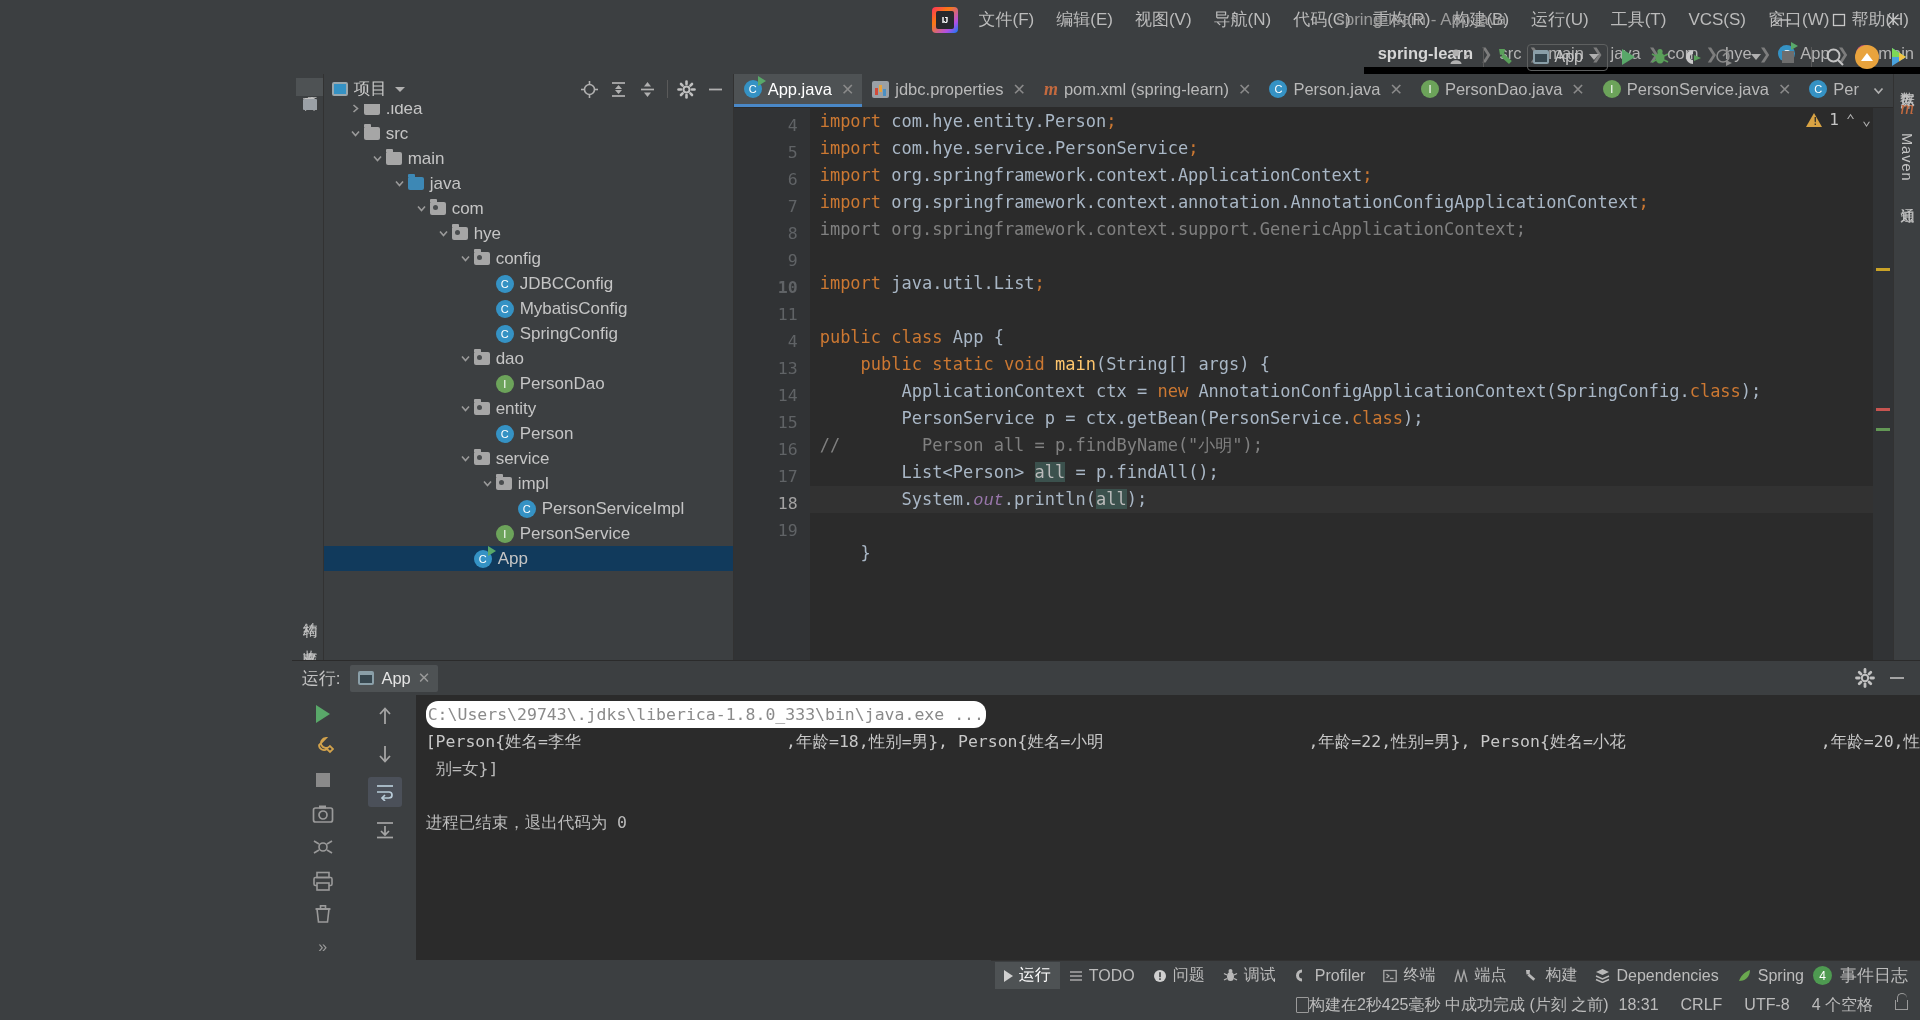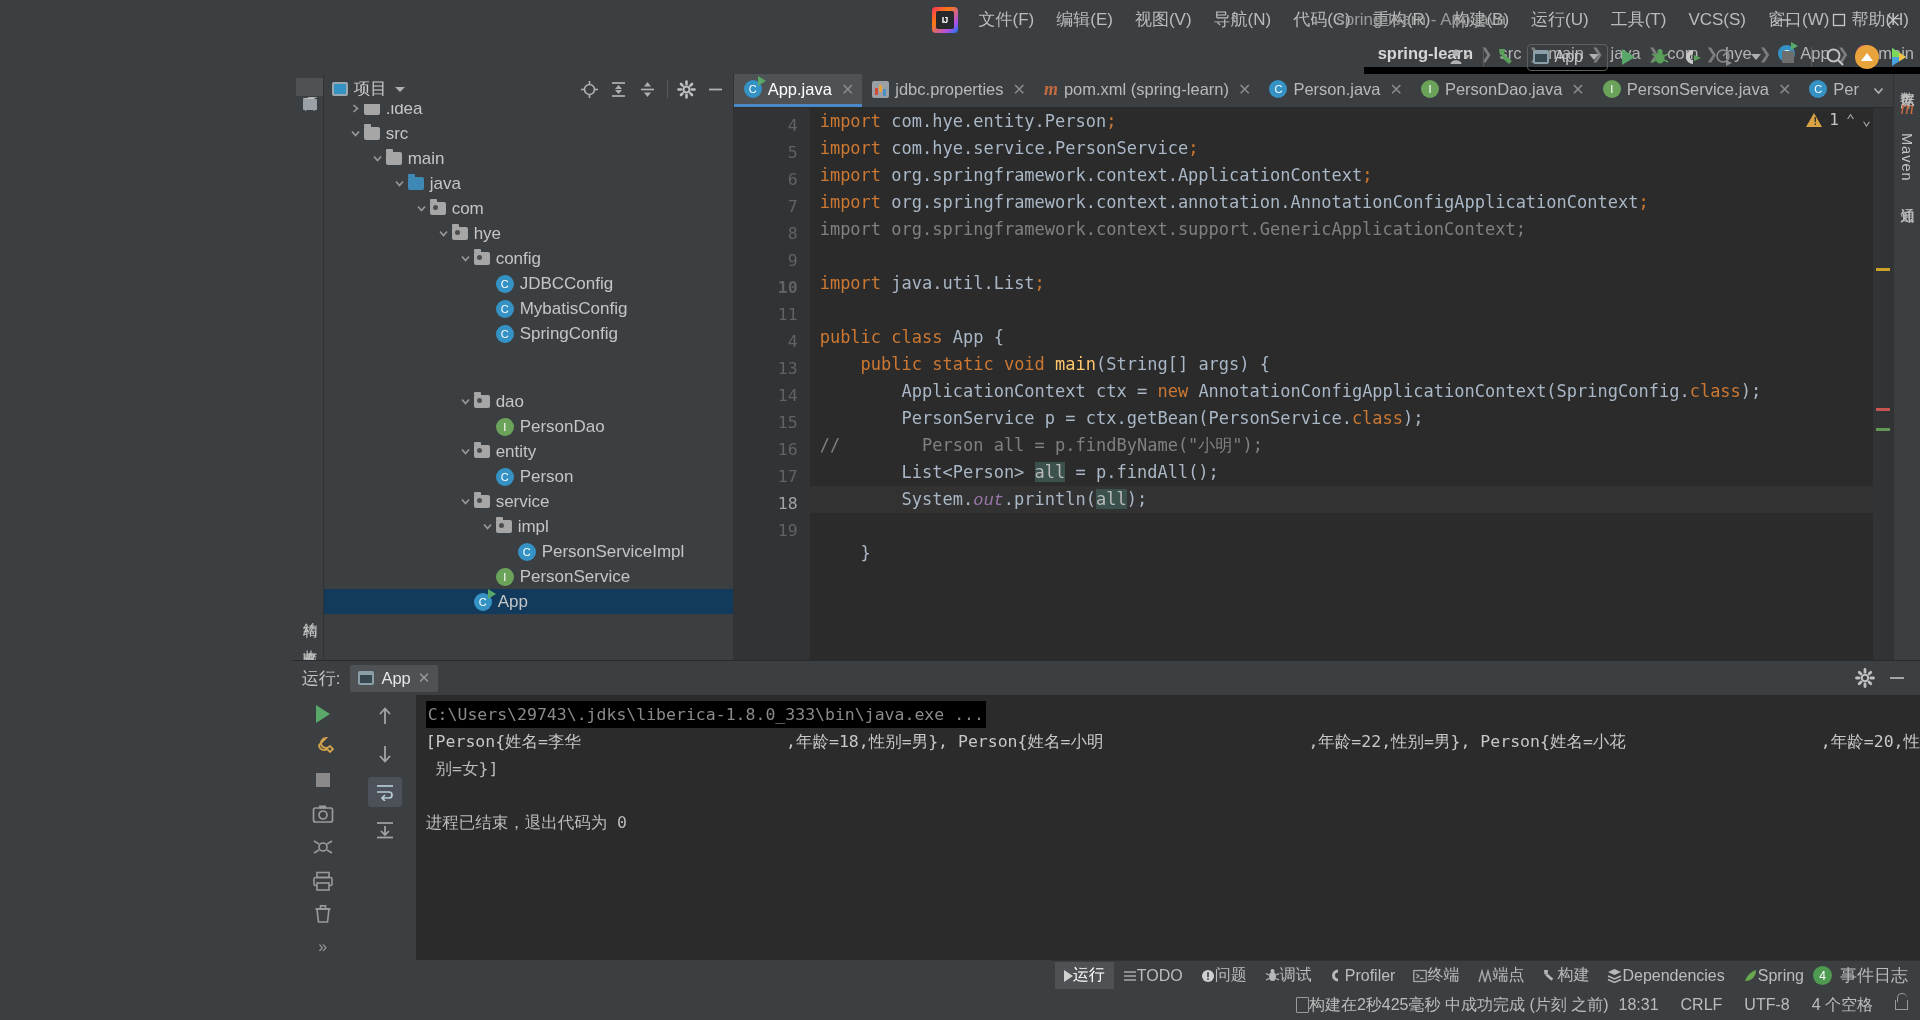"dao" div.tnode { margin-top: 43px -> none }
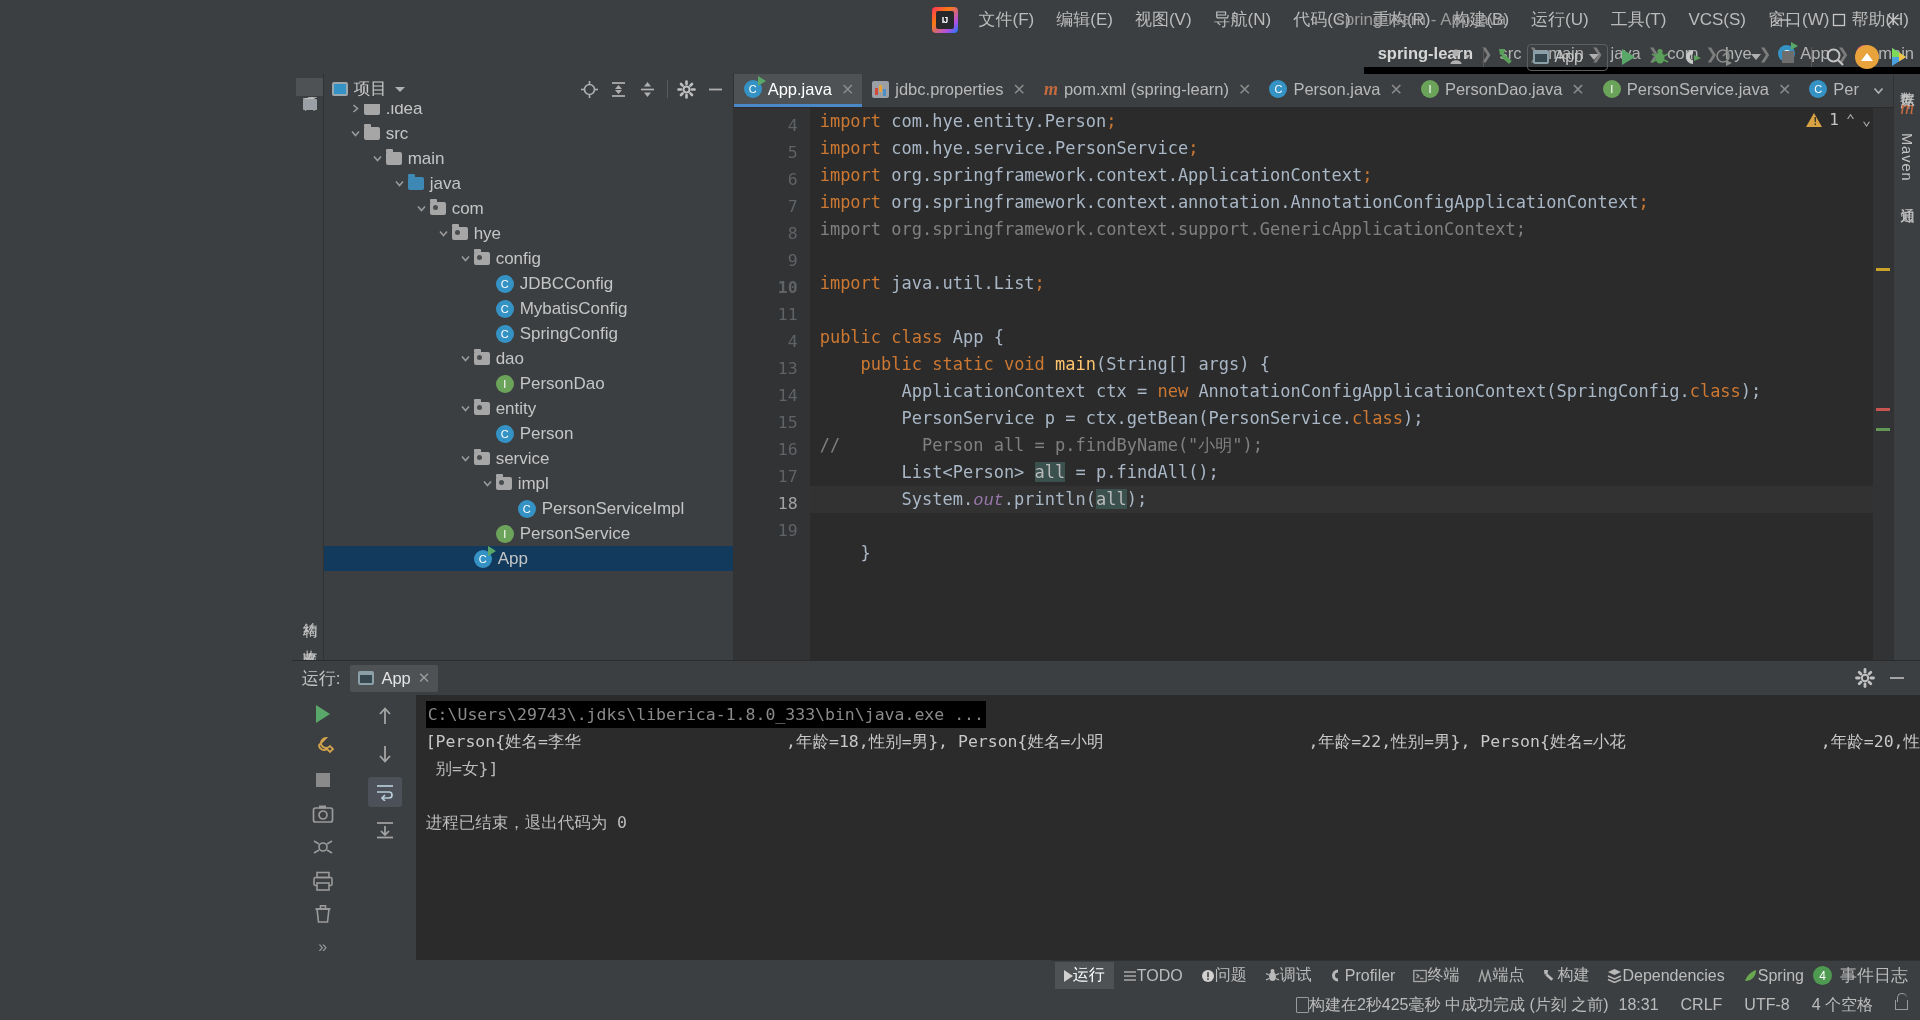"C:\Users\29743\.jdks\liberica-1.8.0_333\" .cons-cmd { background: #000000 -> #ffffff; border-radius: none -> 12px }
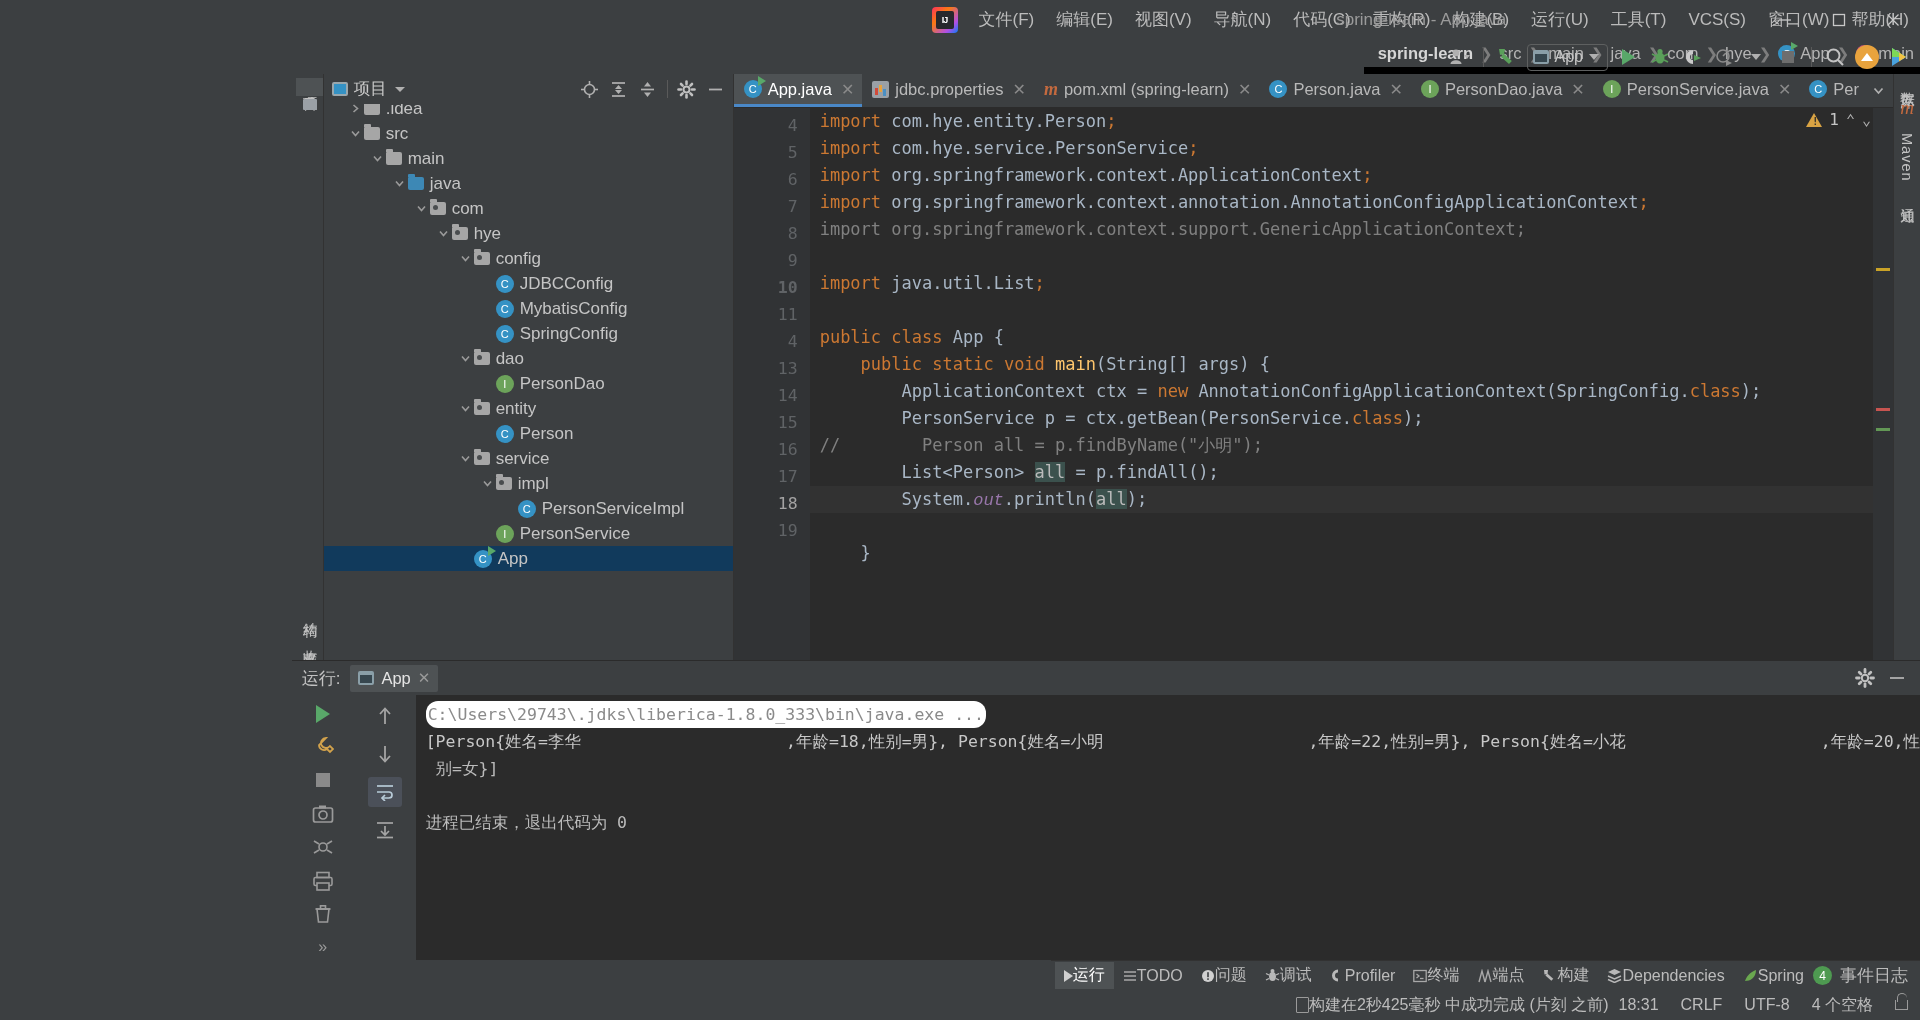"运行" .bw { gap: none -> 6px }
